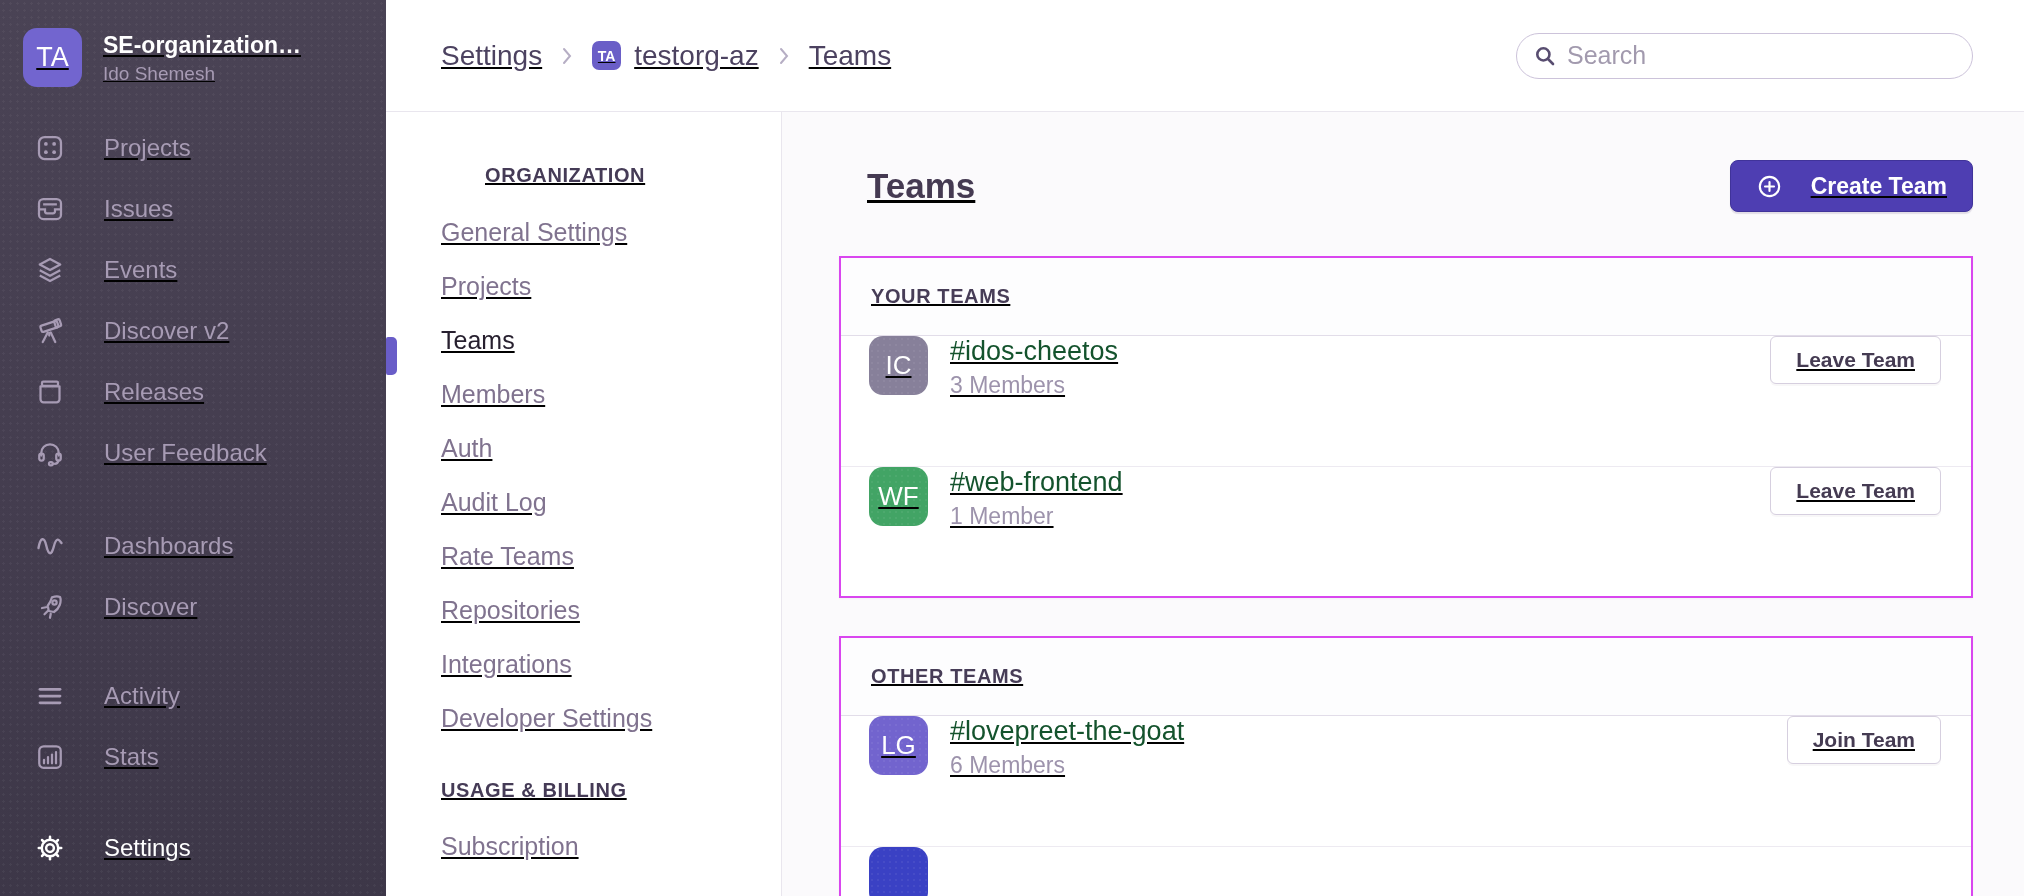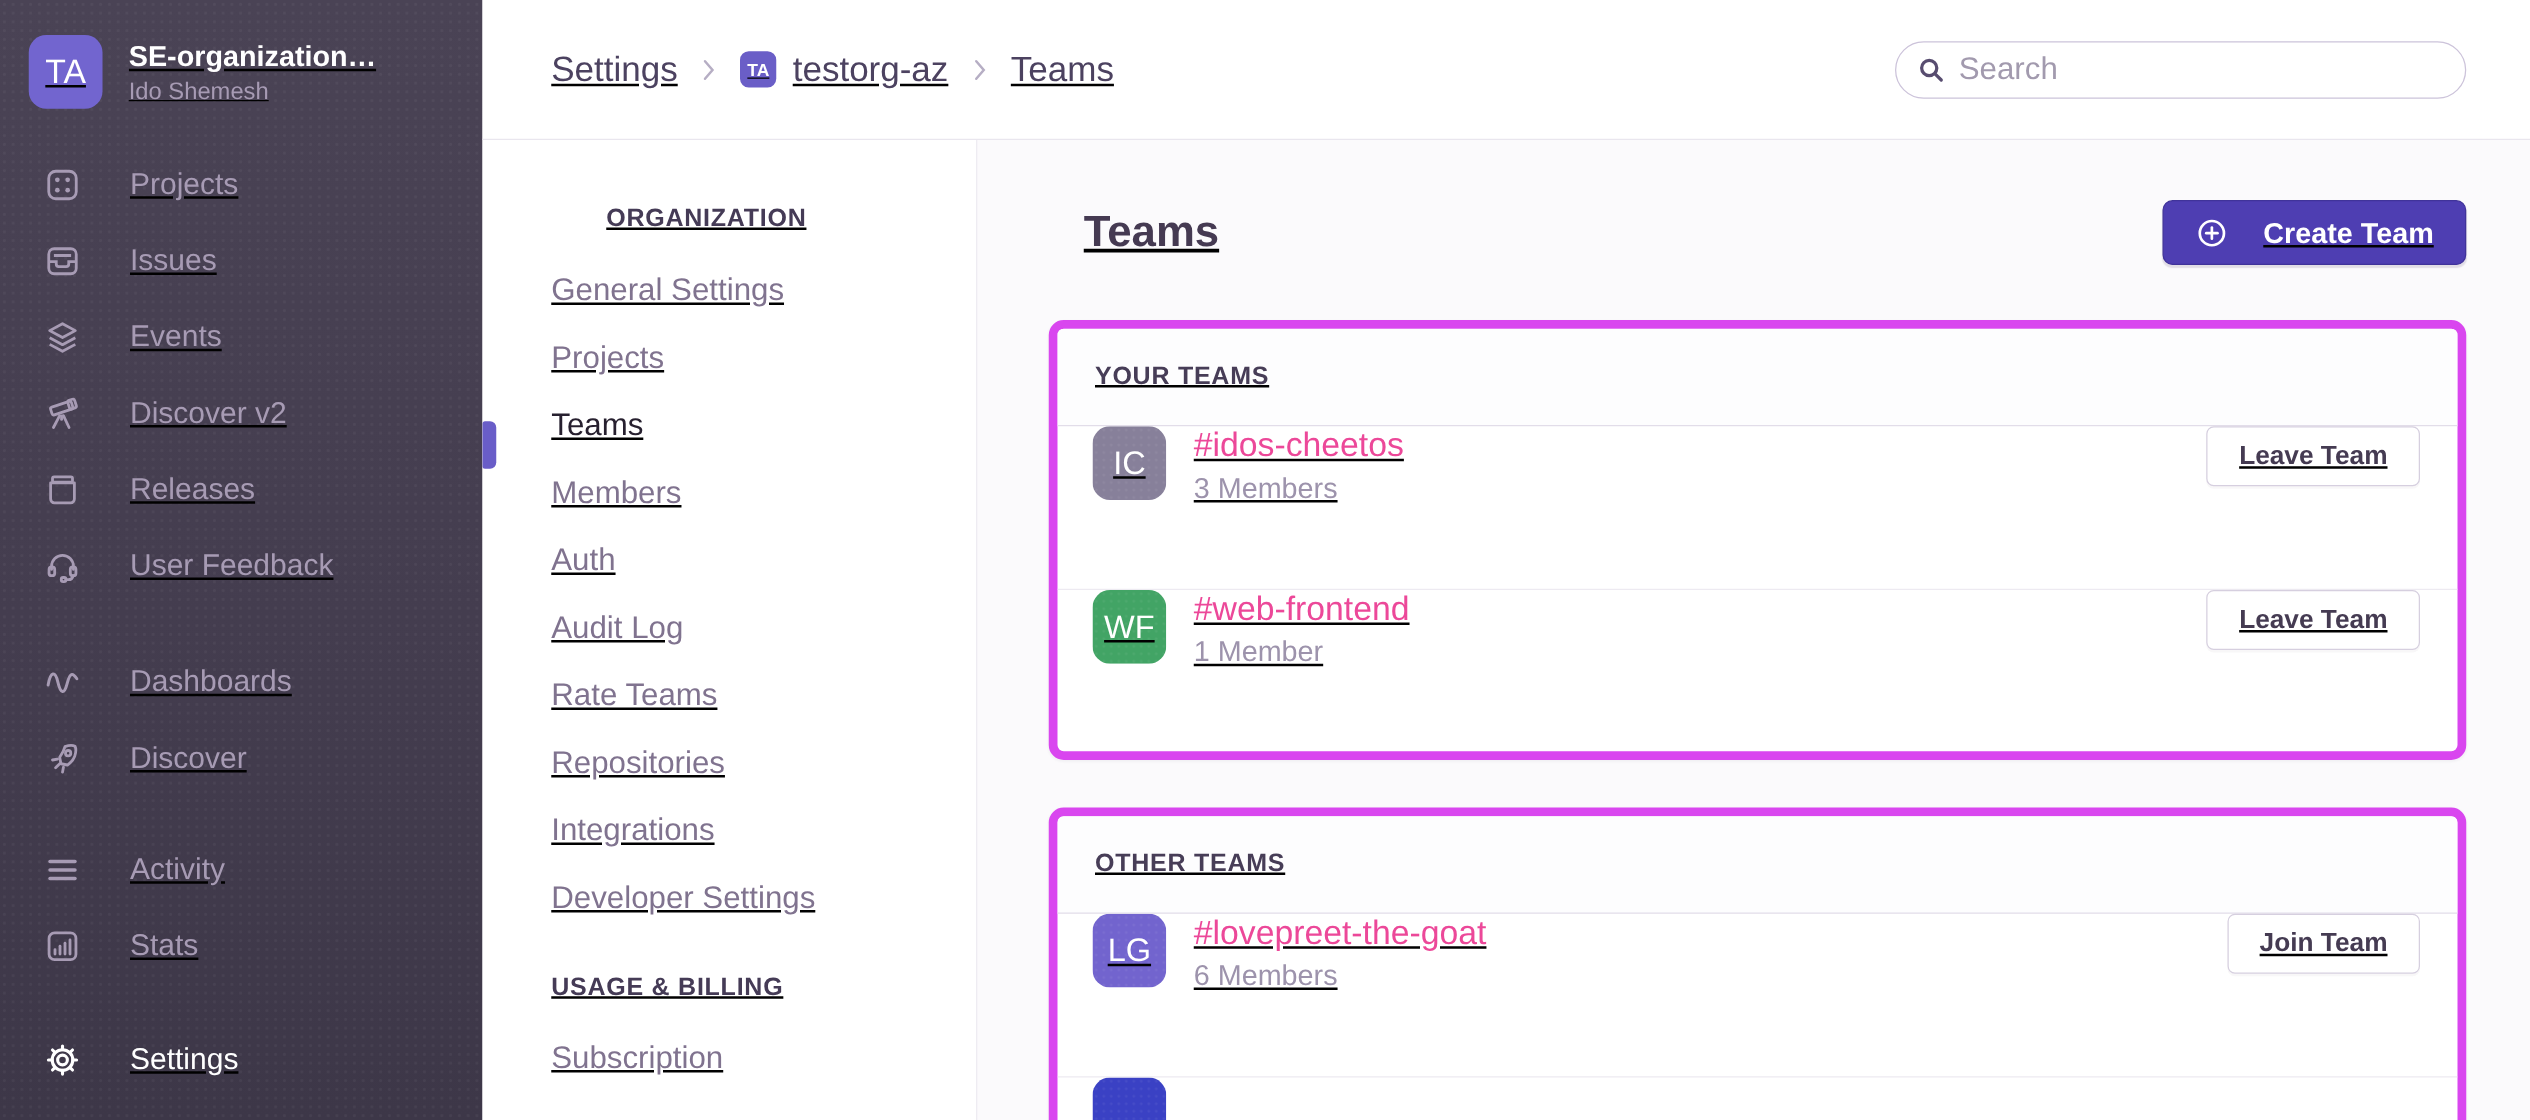"YOUR TEAMS" .panel { border: 7px solid #d946ef -> 2px solid #d946ef; border-radius: 12px -> 0 }
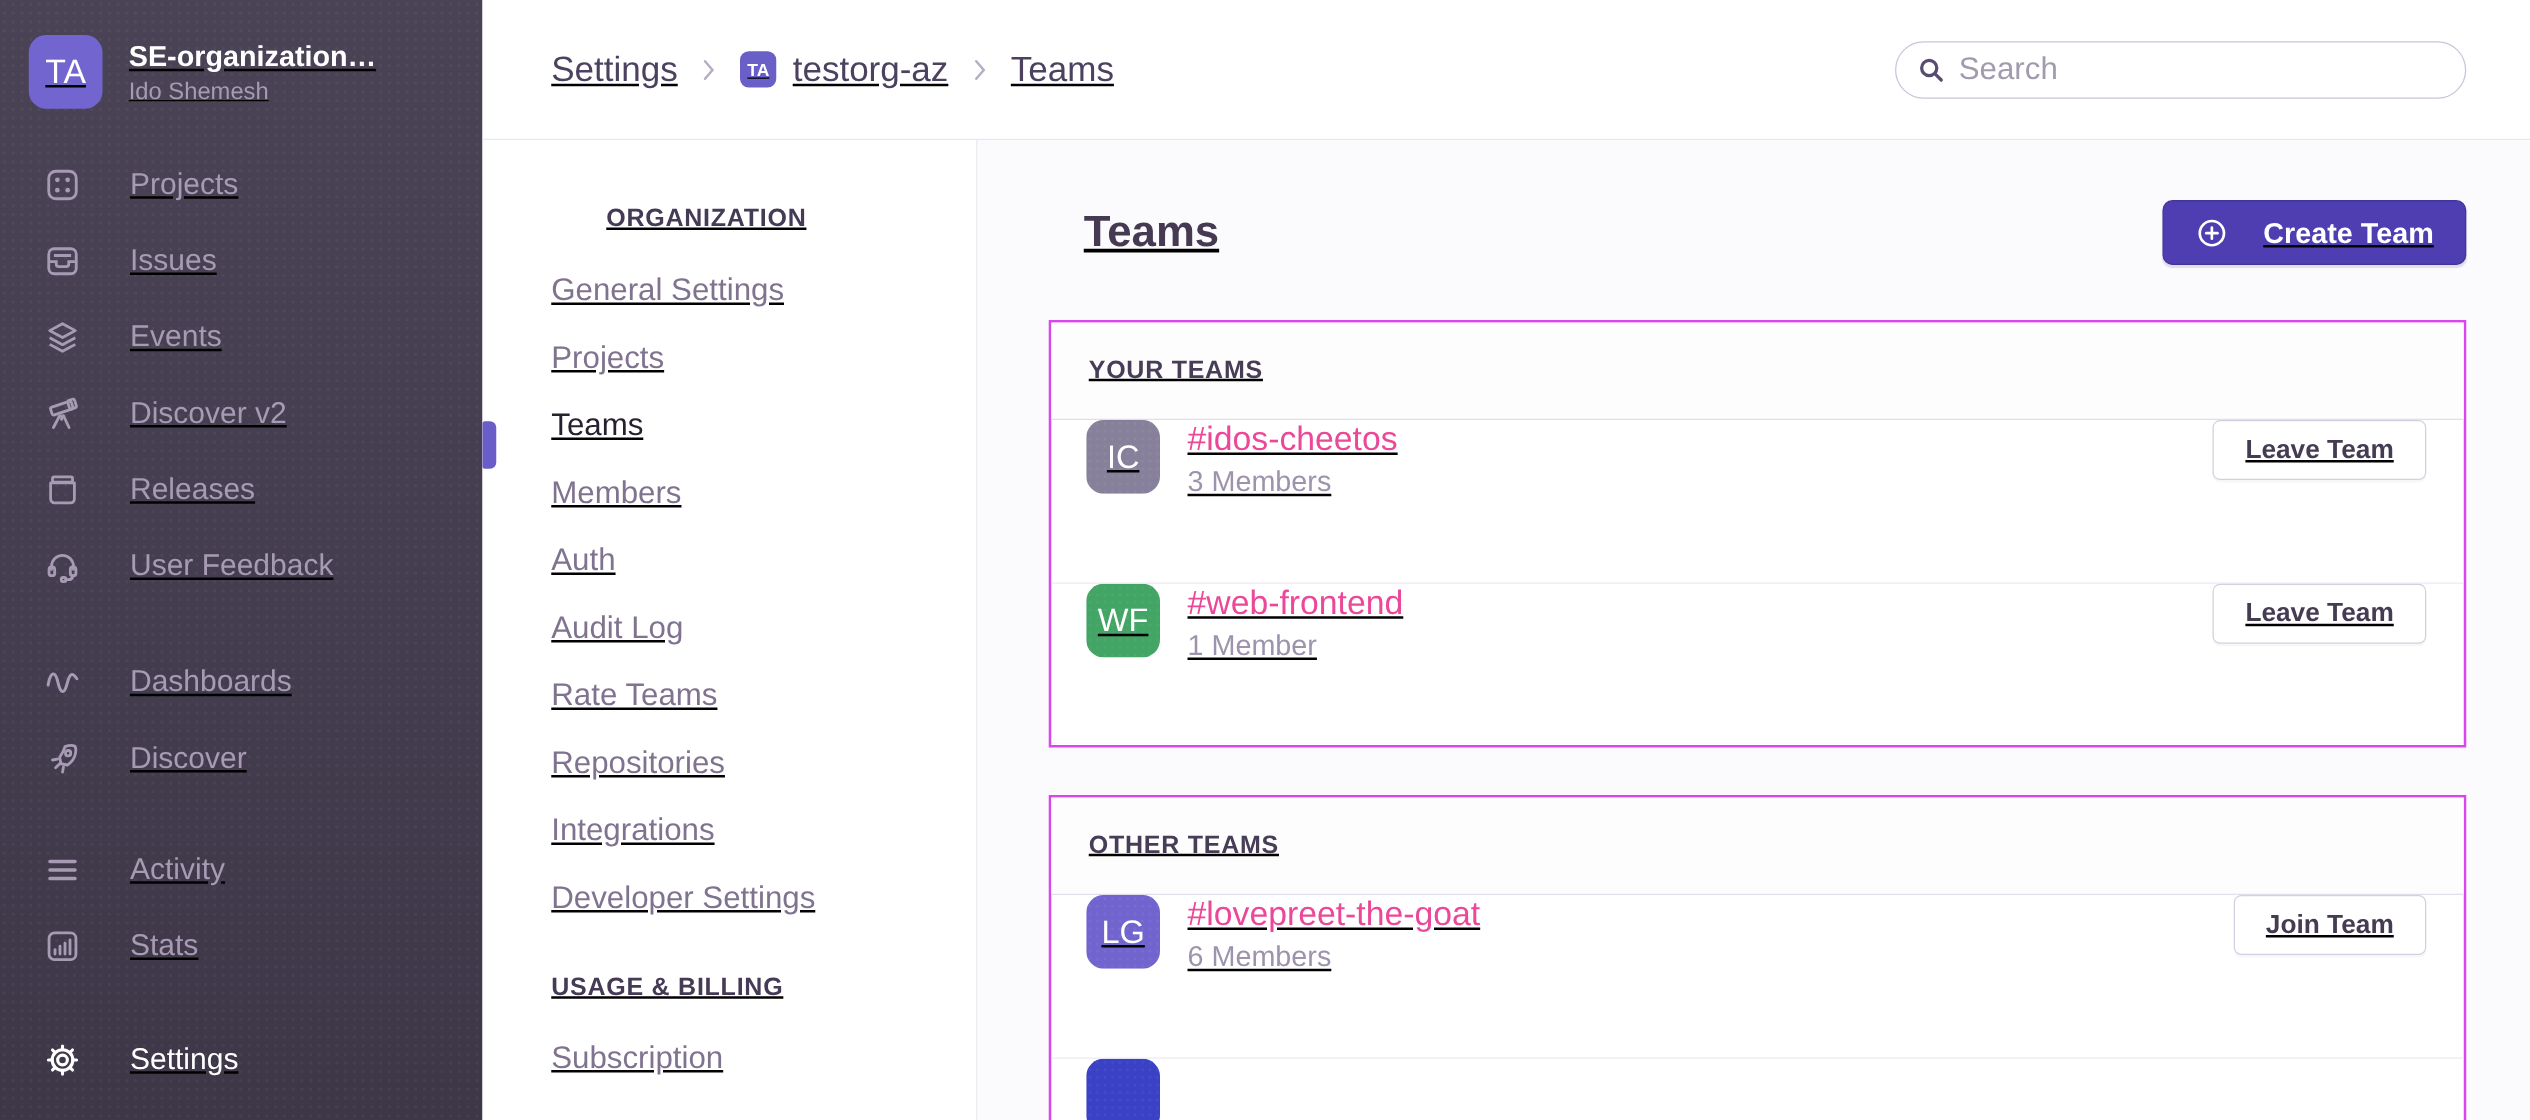"#idos-cheetos" .team-name { color: #ec4899 -> #14532d }
